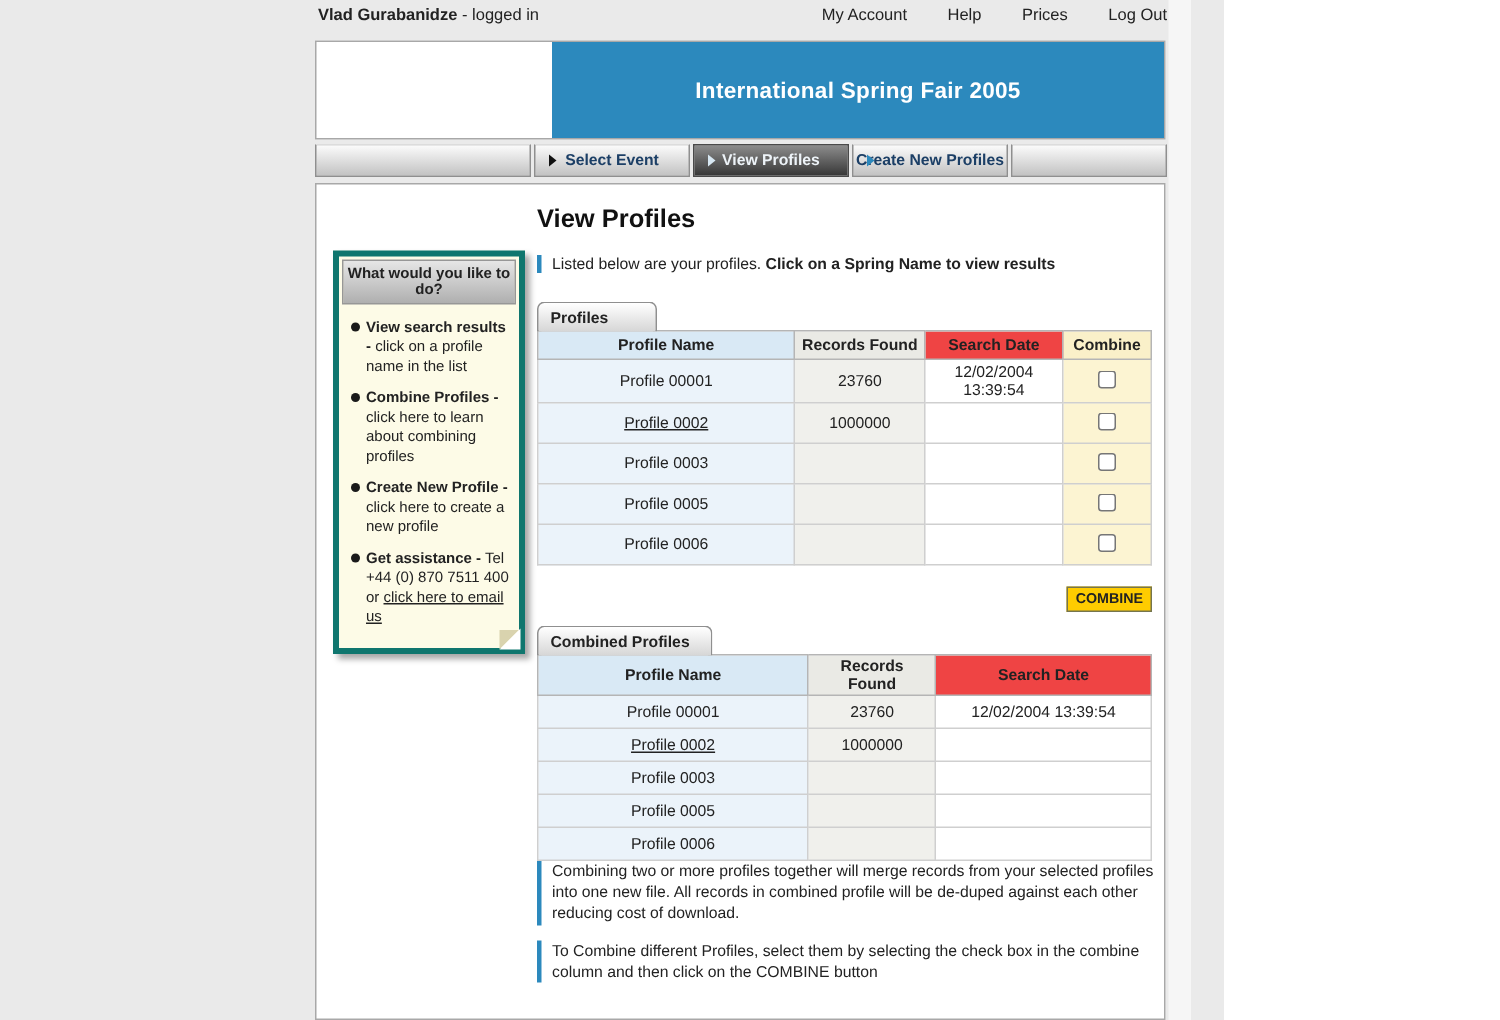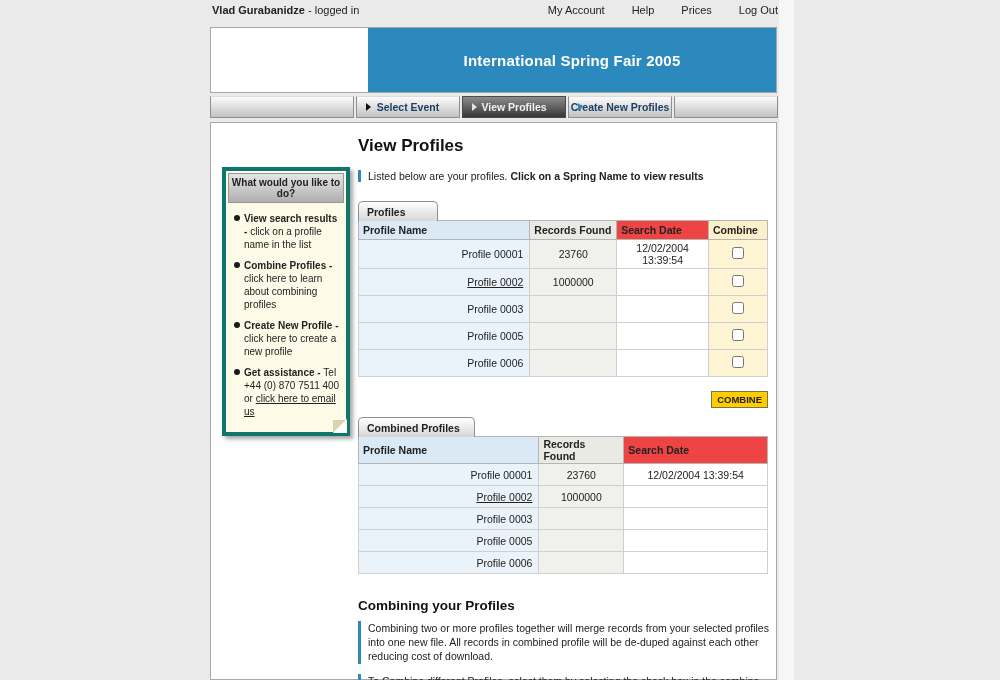"Vlad Gurabanidze - logged in" .page { width: 1000px -> 816px }
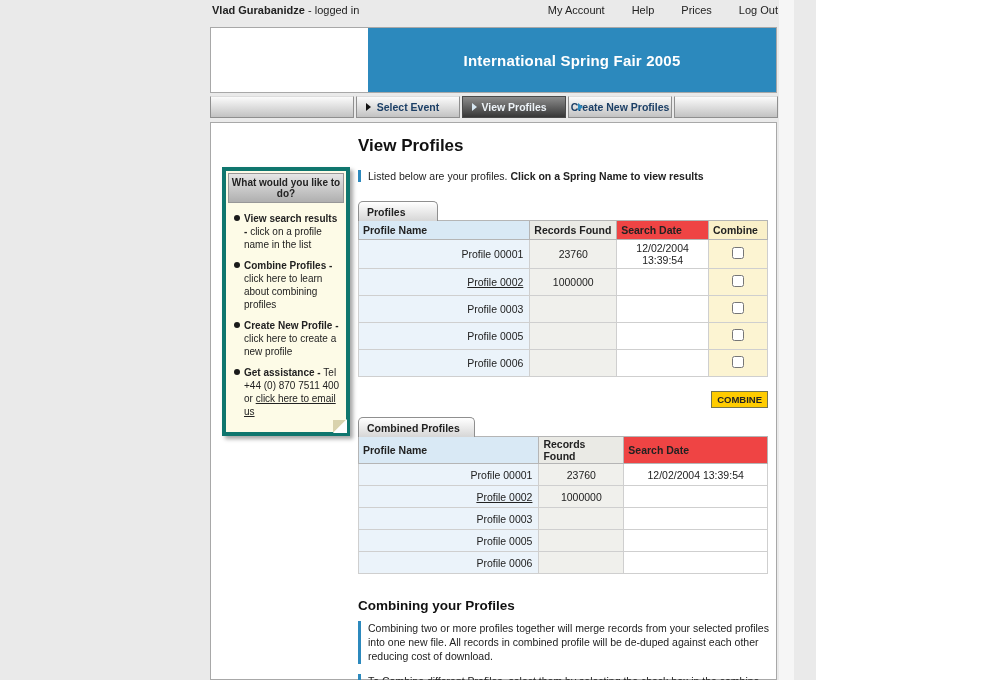"Profile Name" th { text-align: left -> center }
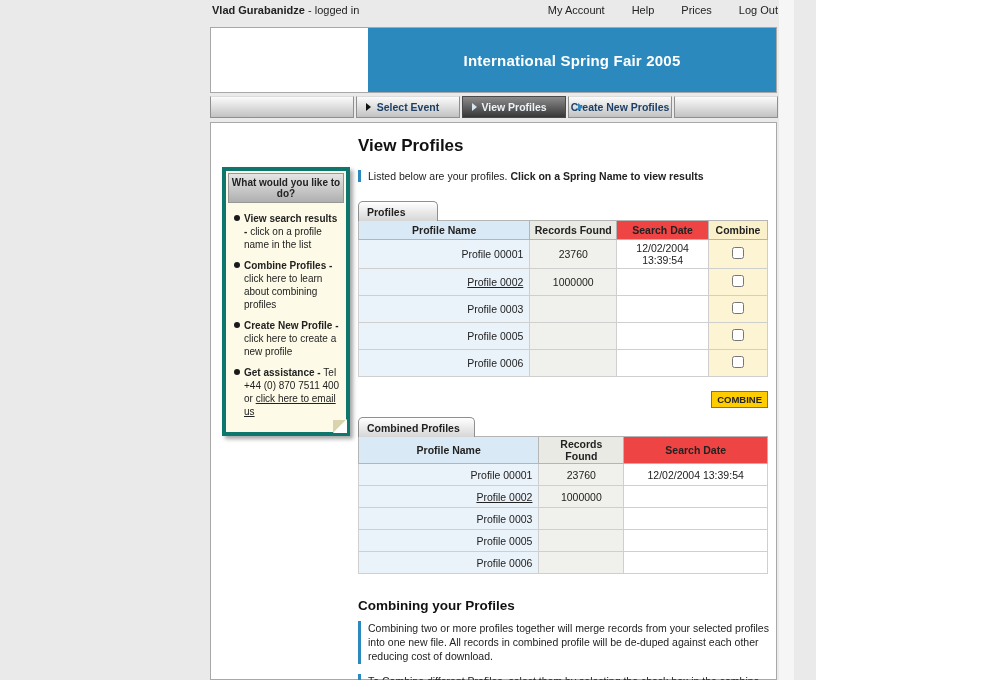"Profile 00001" td.c-name { text-align: right -> center }
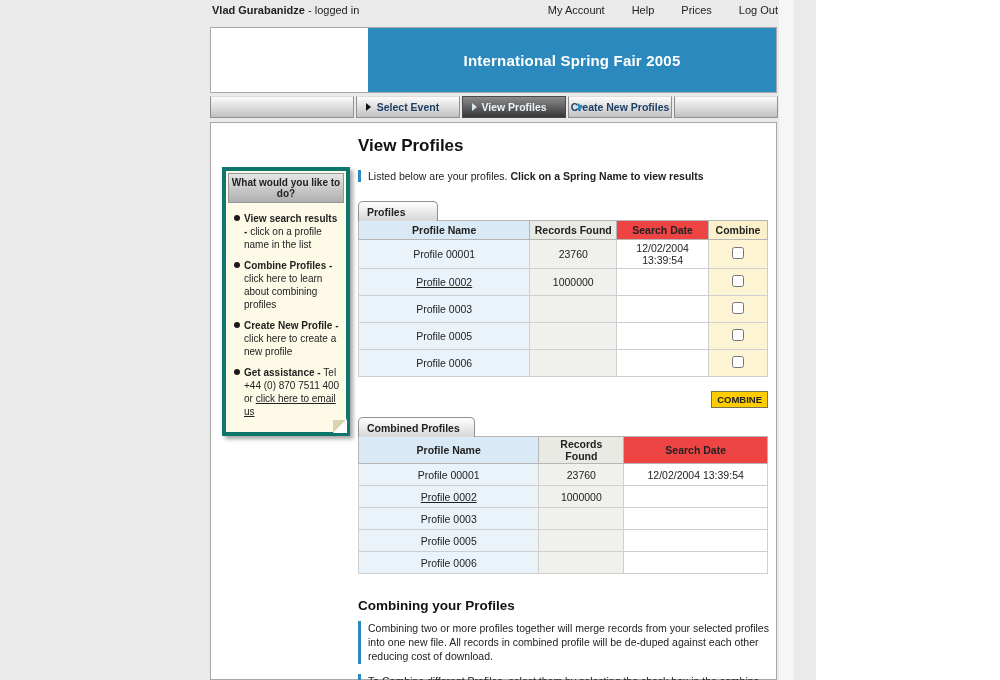"Combining your Profiles" h2.section-title { html: <h2>Combining your Profiles</h2> -> none }
